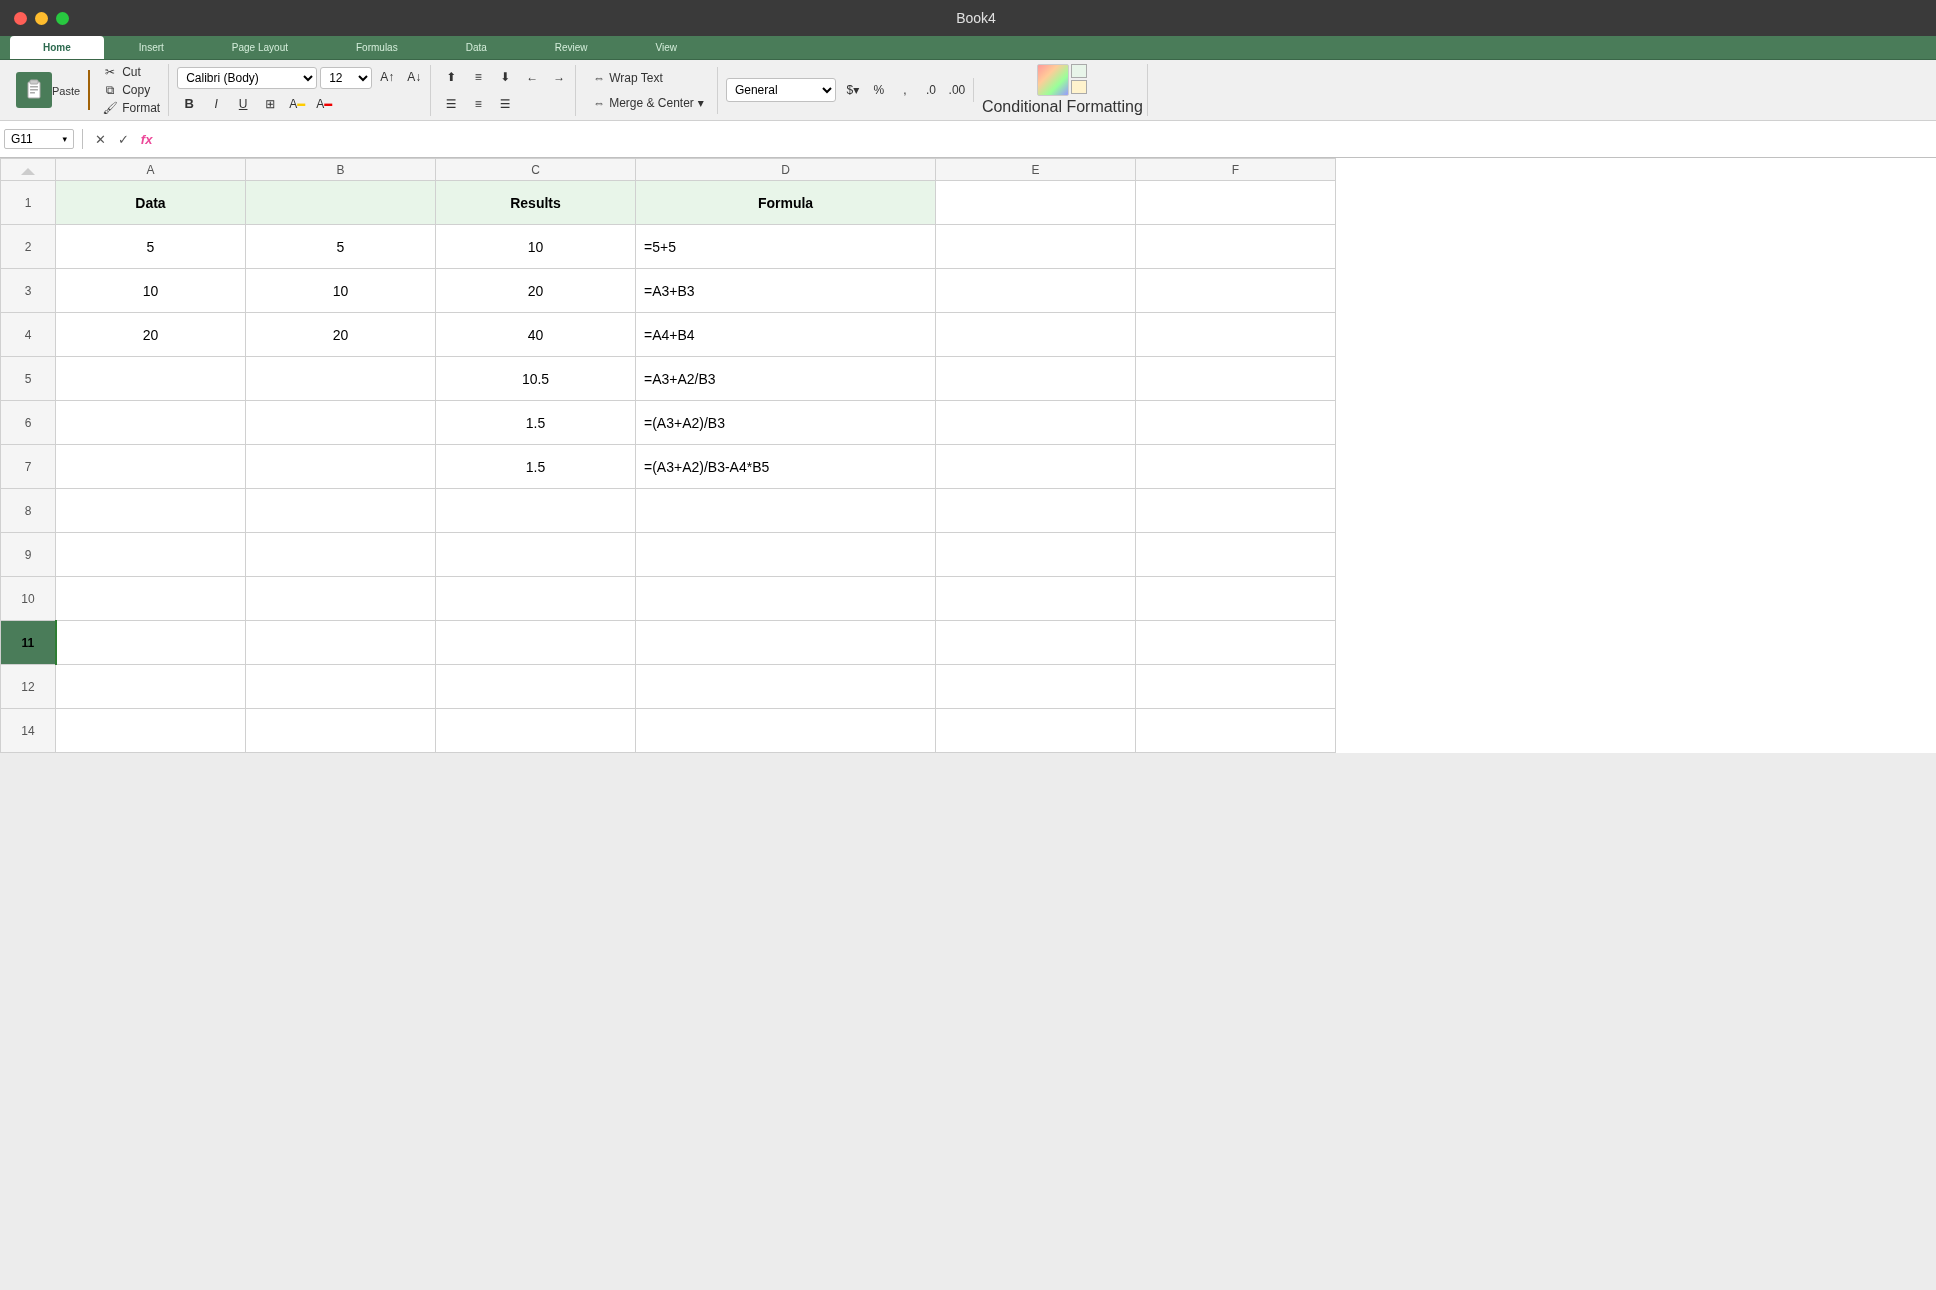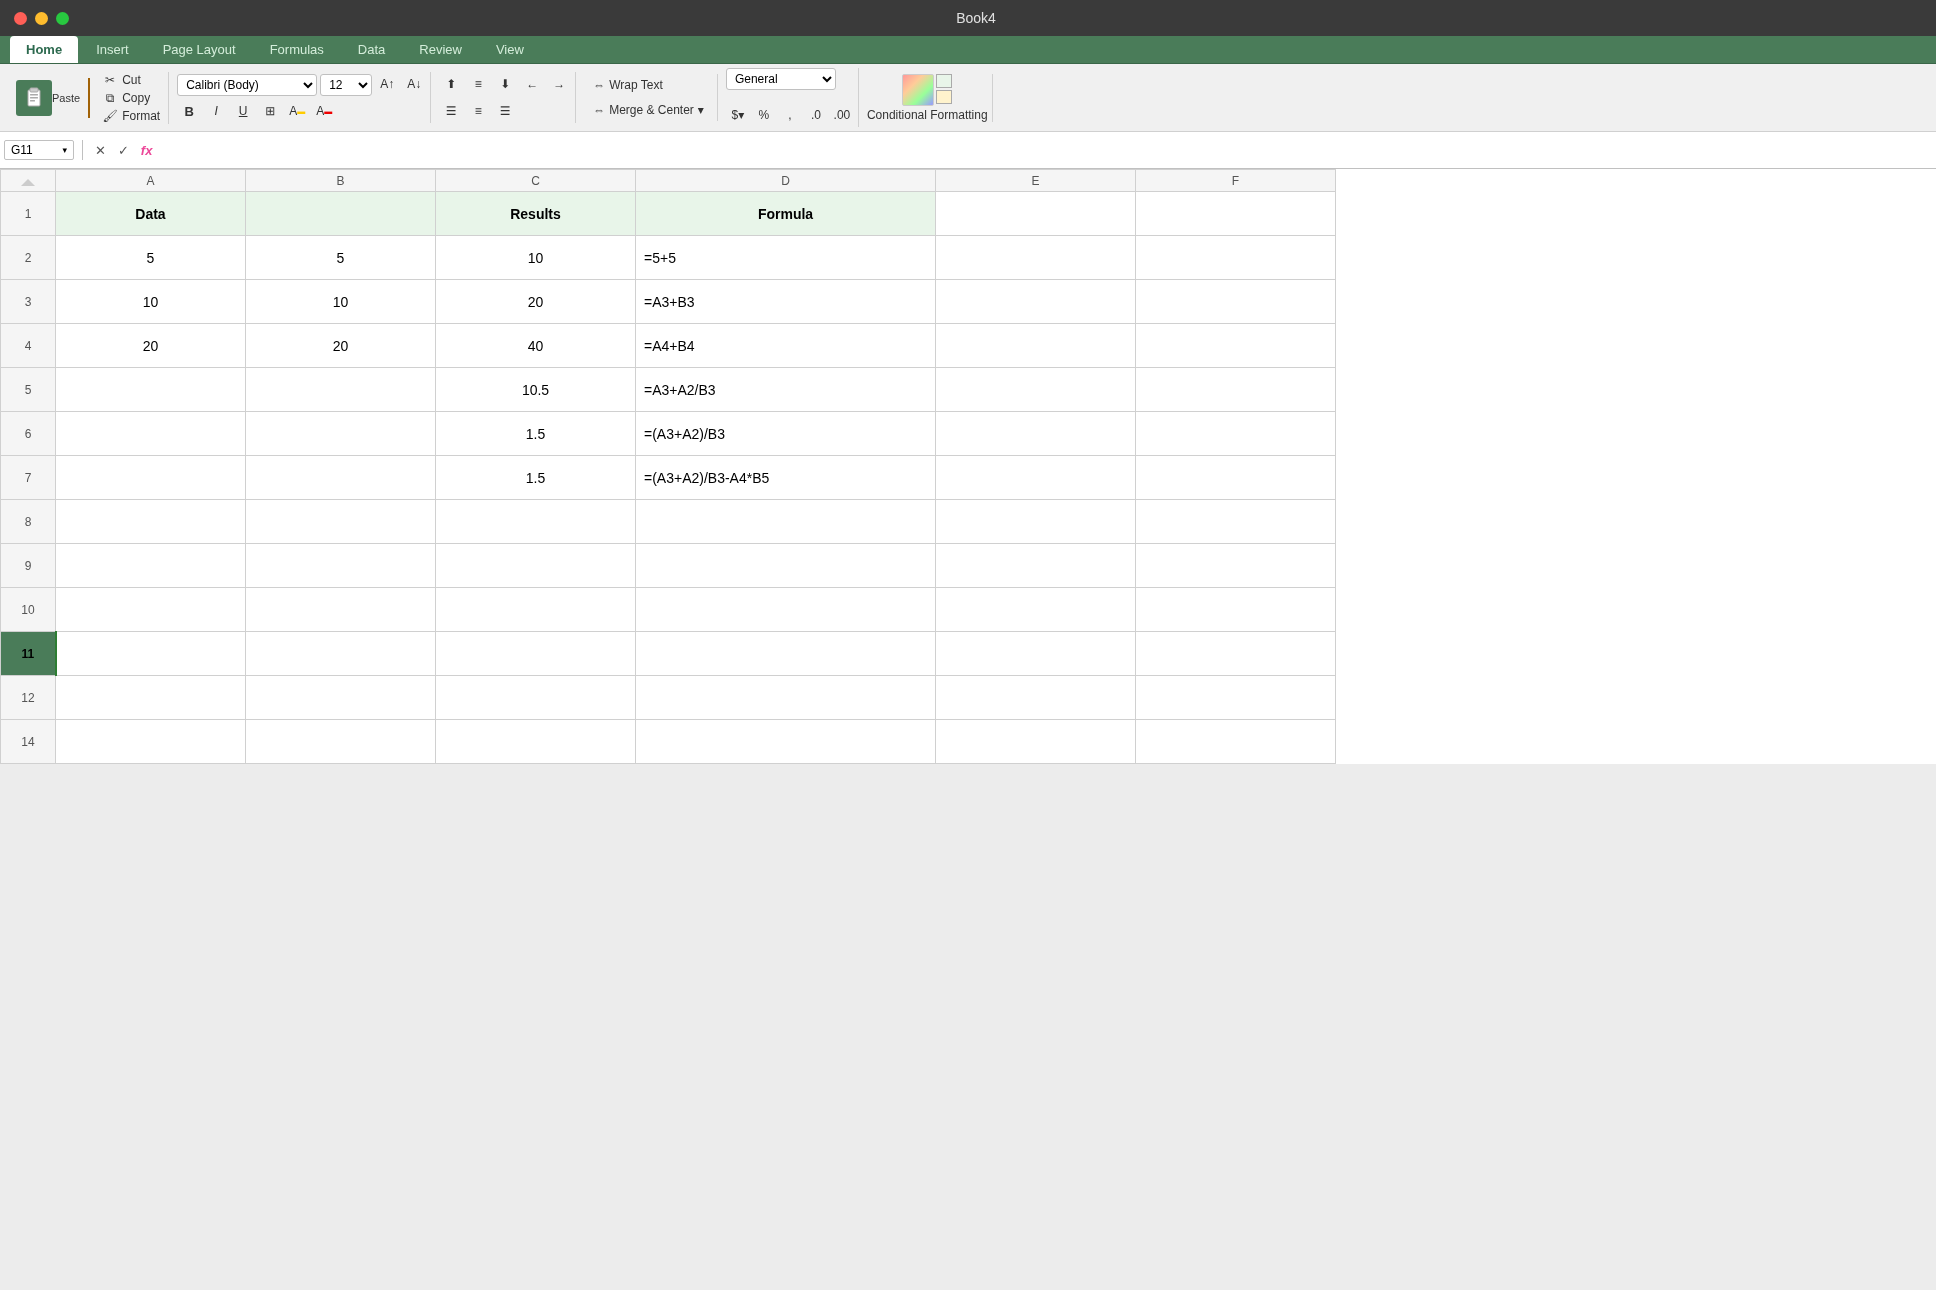"Home" .tab { font-size: 13px -> 10px; padding: 6px 16px -> 6px 33px }
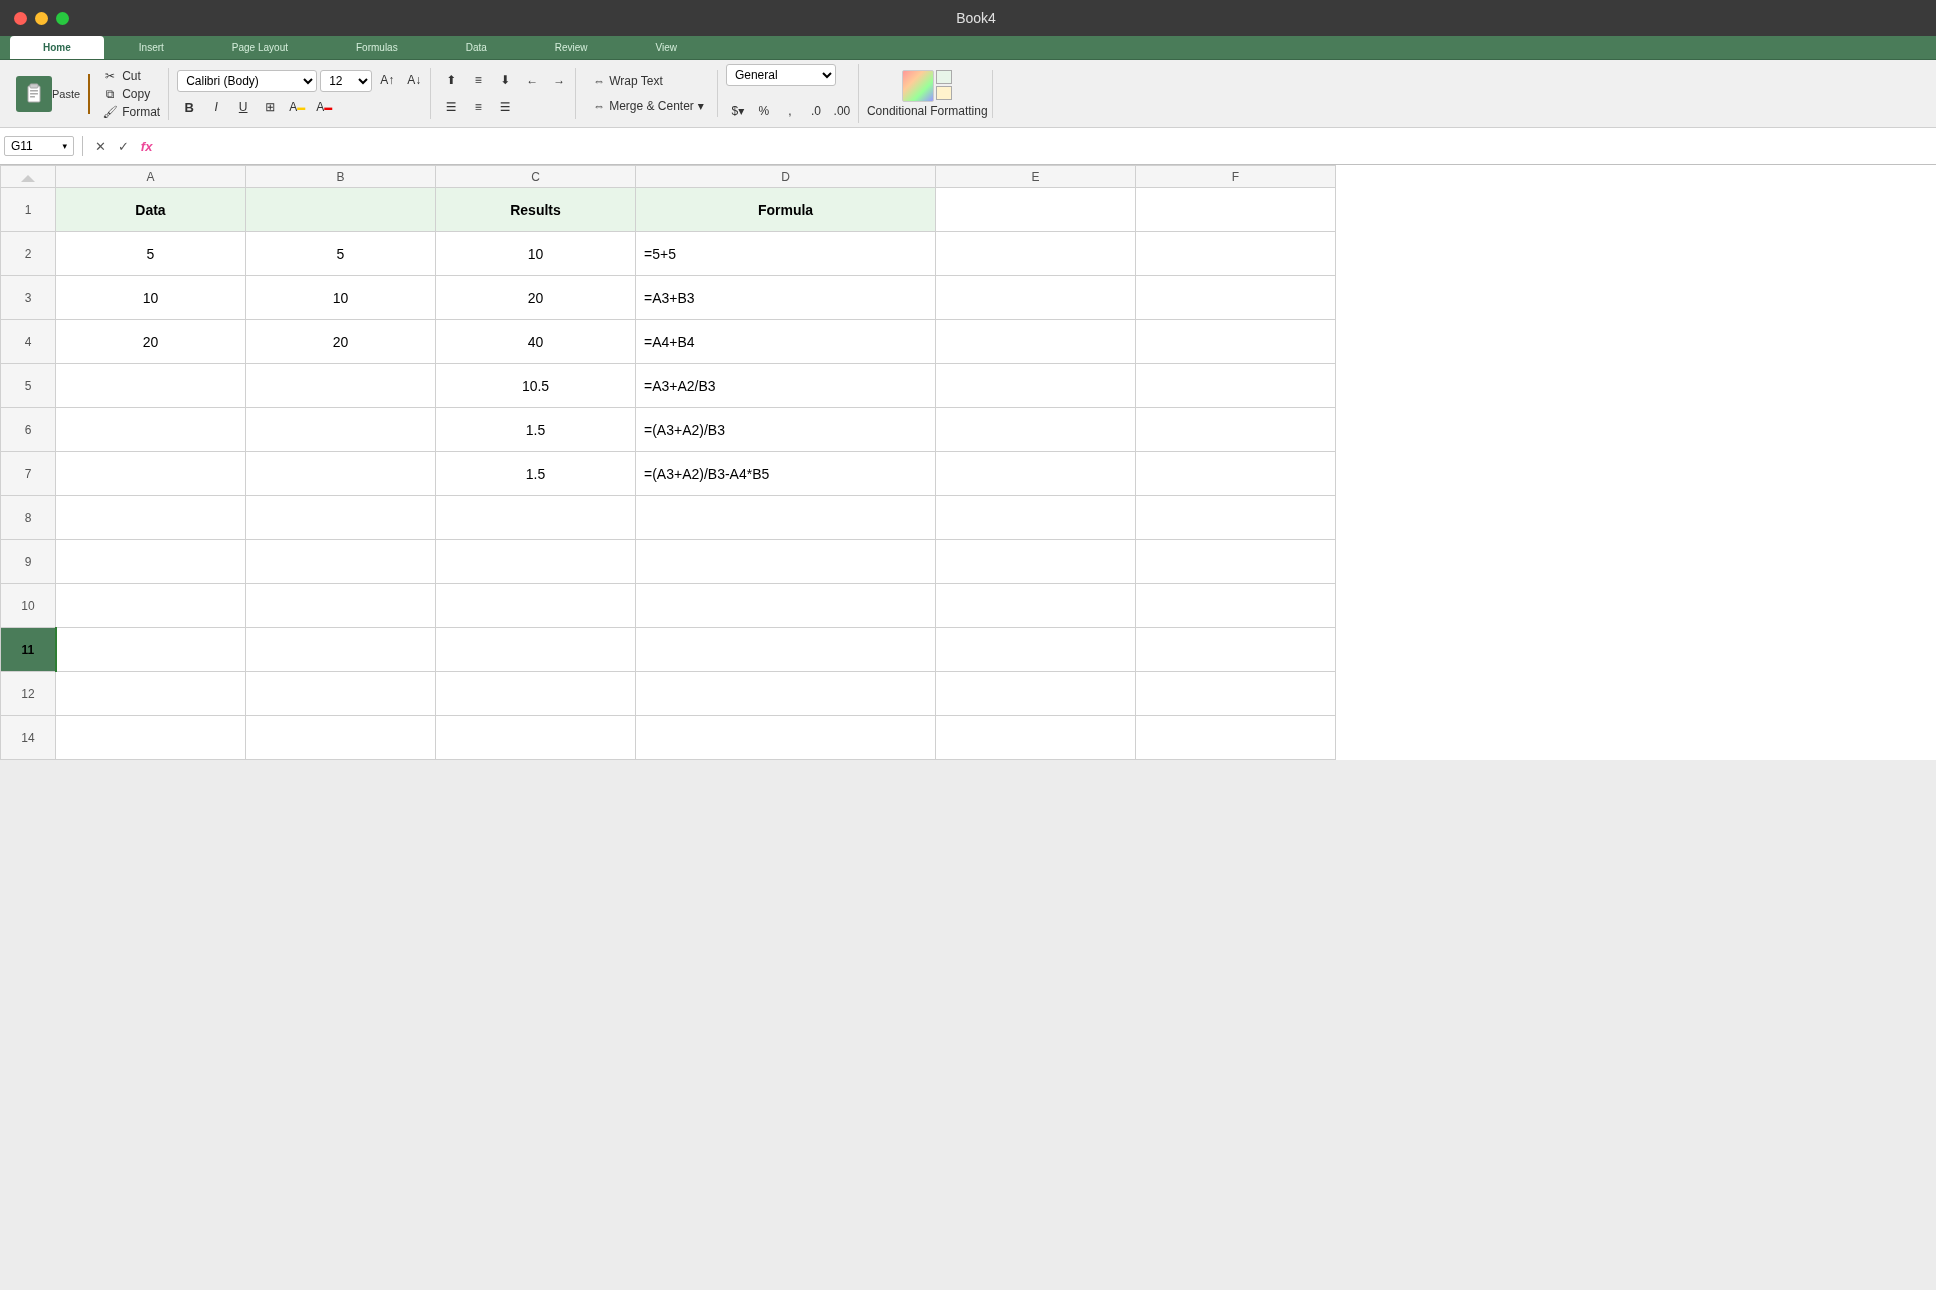"General" .number-section { flex-direction: column -> row; gap: 13px -> 5px }
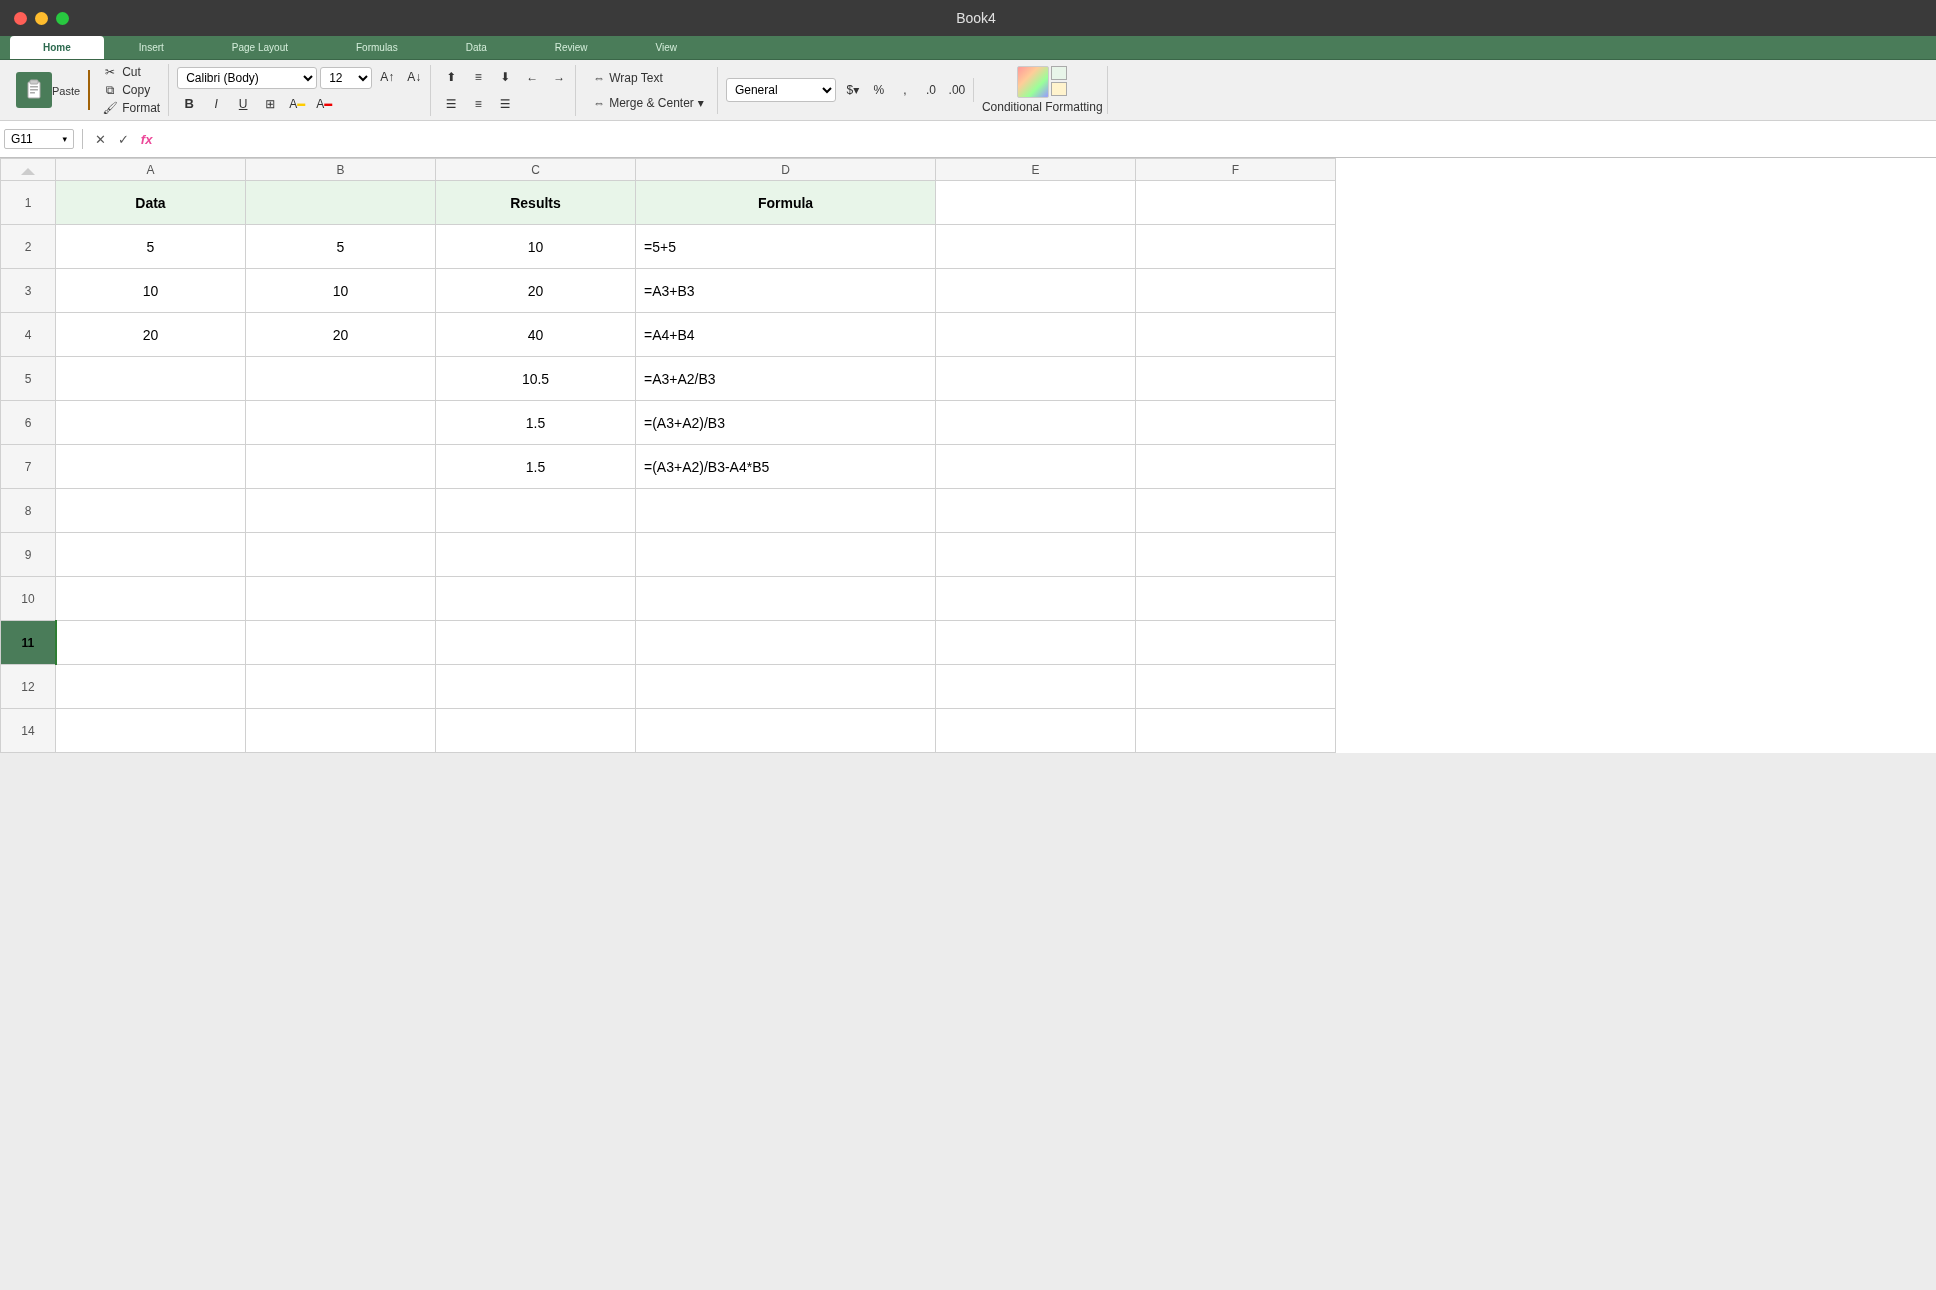"Conditional Formatting" div { font-size: 12px -> 16px }
